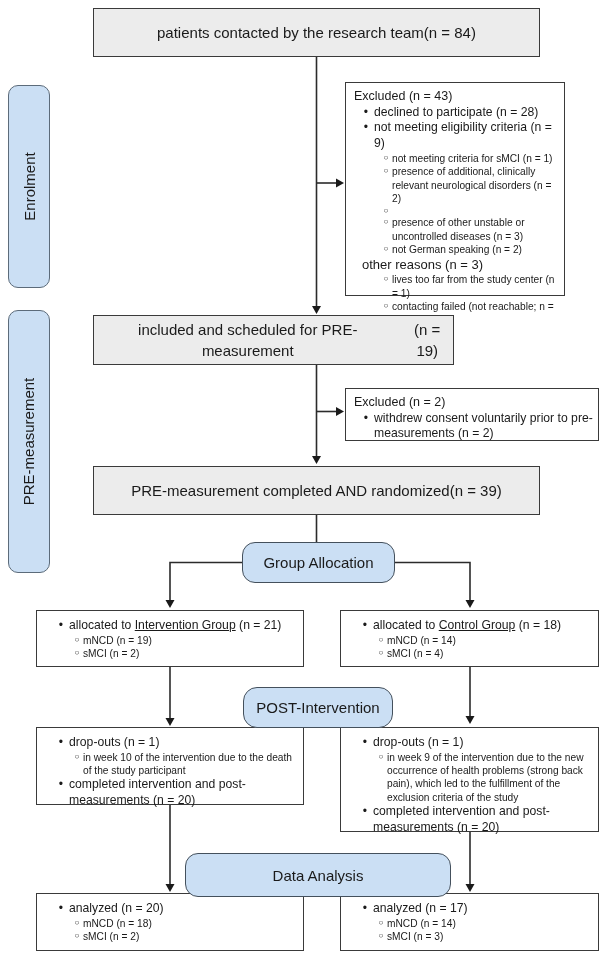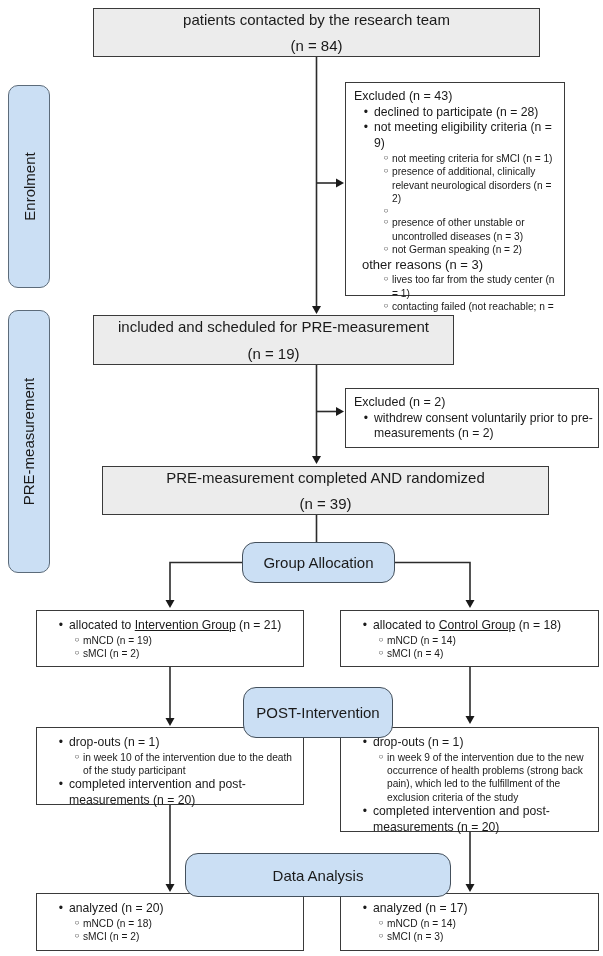"patients contacted by the research" .process { flex-direction: column -> row; justify-content: space-between -> center }
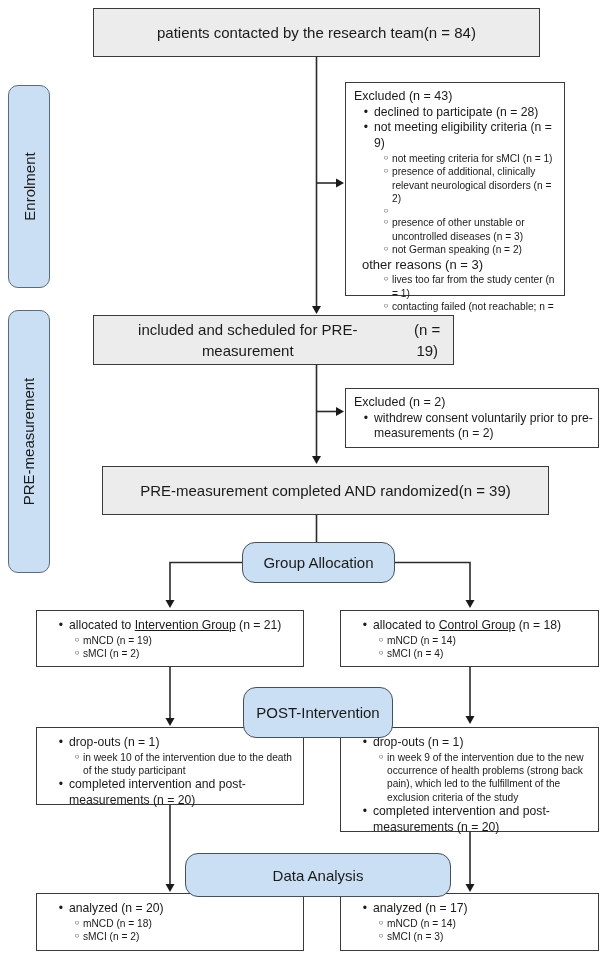"Excluded (n = 2)" #box-excluded2 { height: 60px -> 53px }
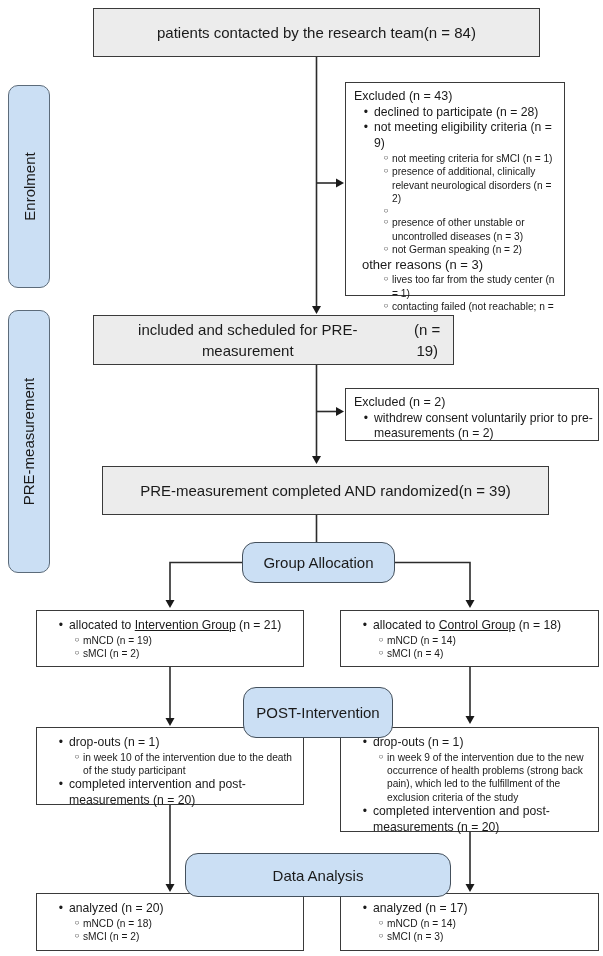"PRE-measurement completed AND randomized" #box-randomized { left: 102px -> 93px }
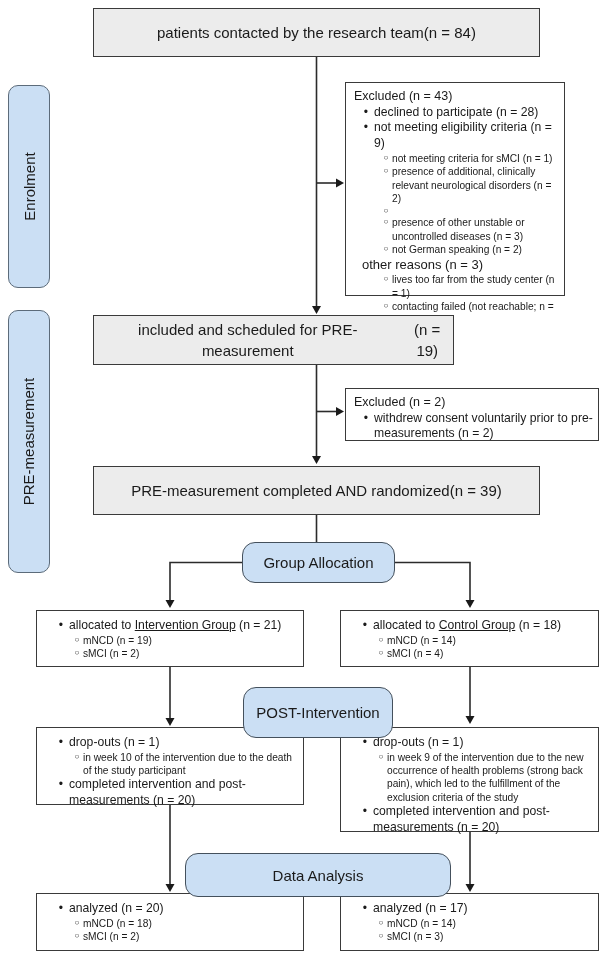"POST-Intervention" #box-postint { border-radius: none -> 14px; height: 51px -> 41px }
